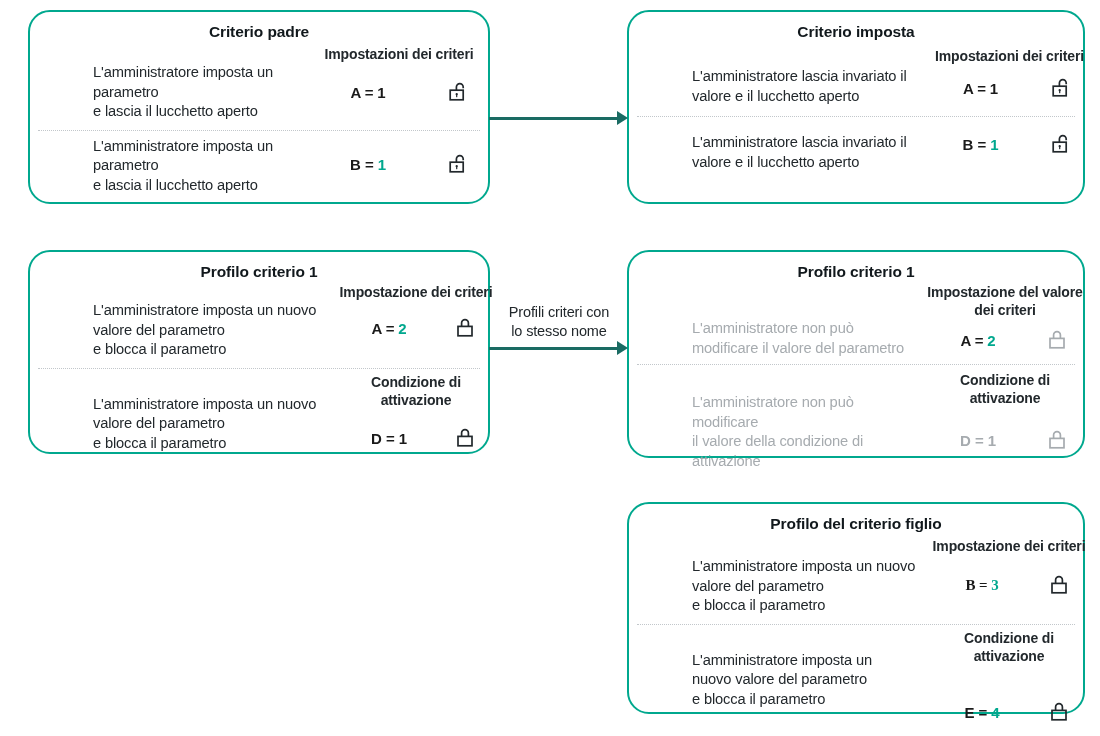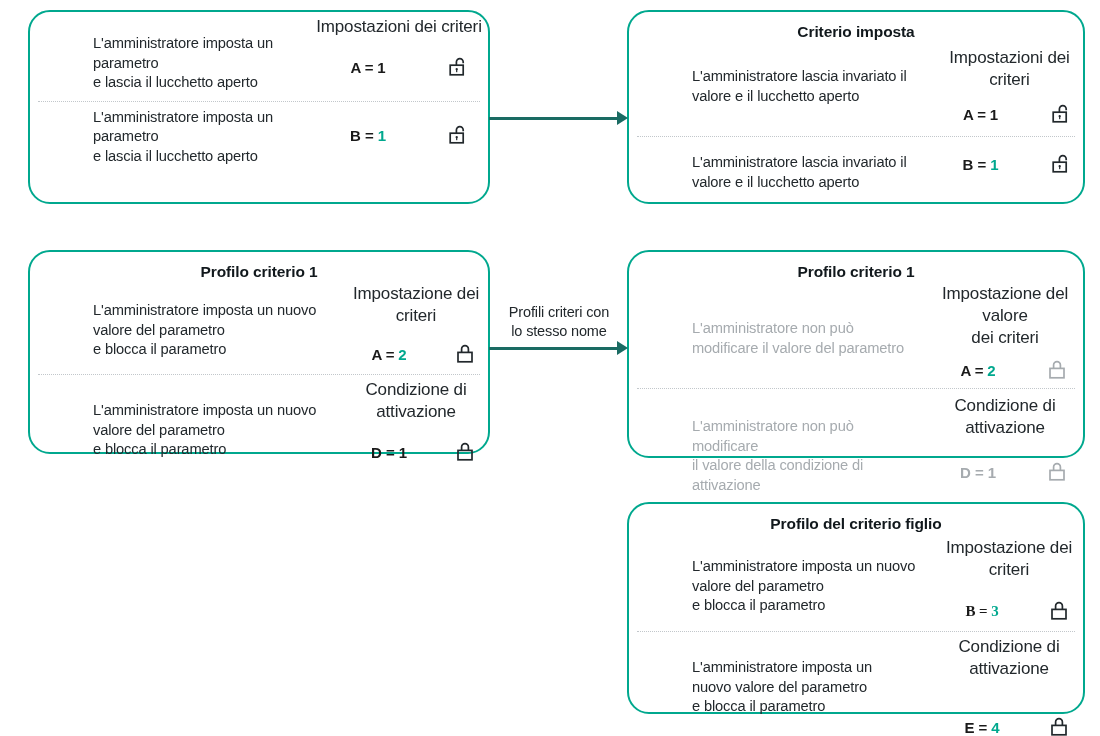"Criterio padre" div.card-title { html: none -> <div>Criterio padre</div> }
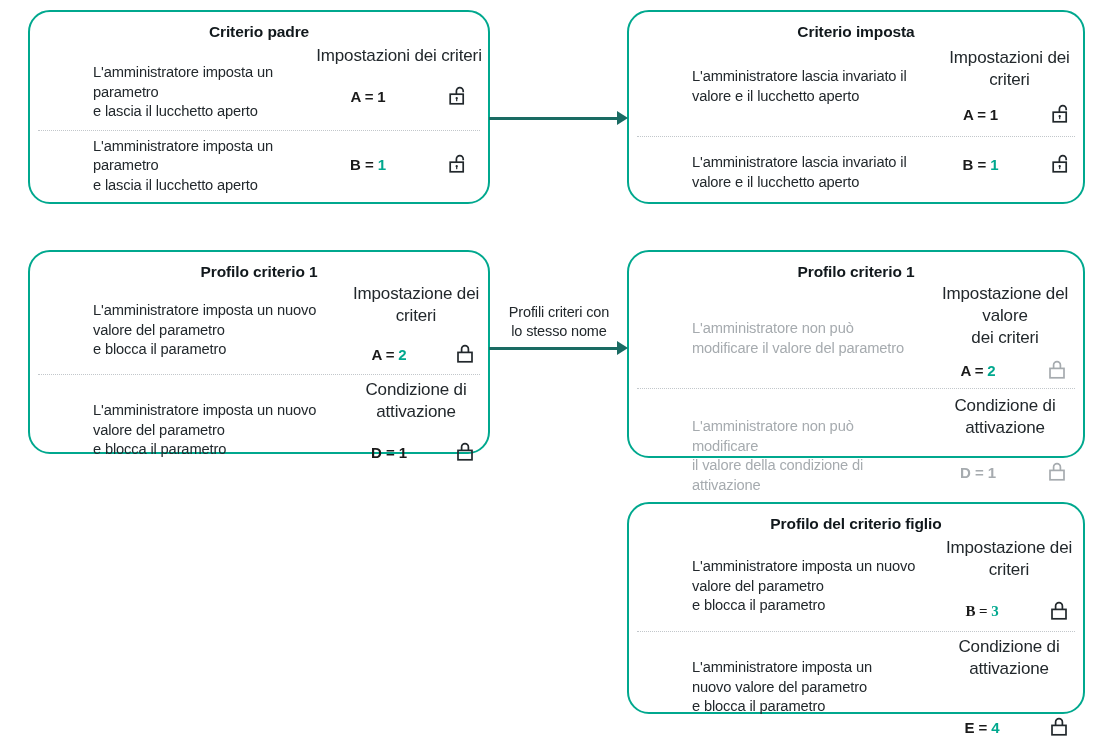"Impostazioni dei criteri" .colhead { font-size: 17px -> 14px; font-weight: none -> bold }
